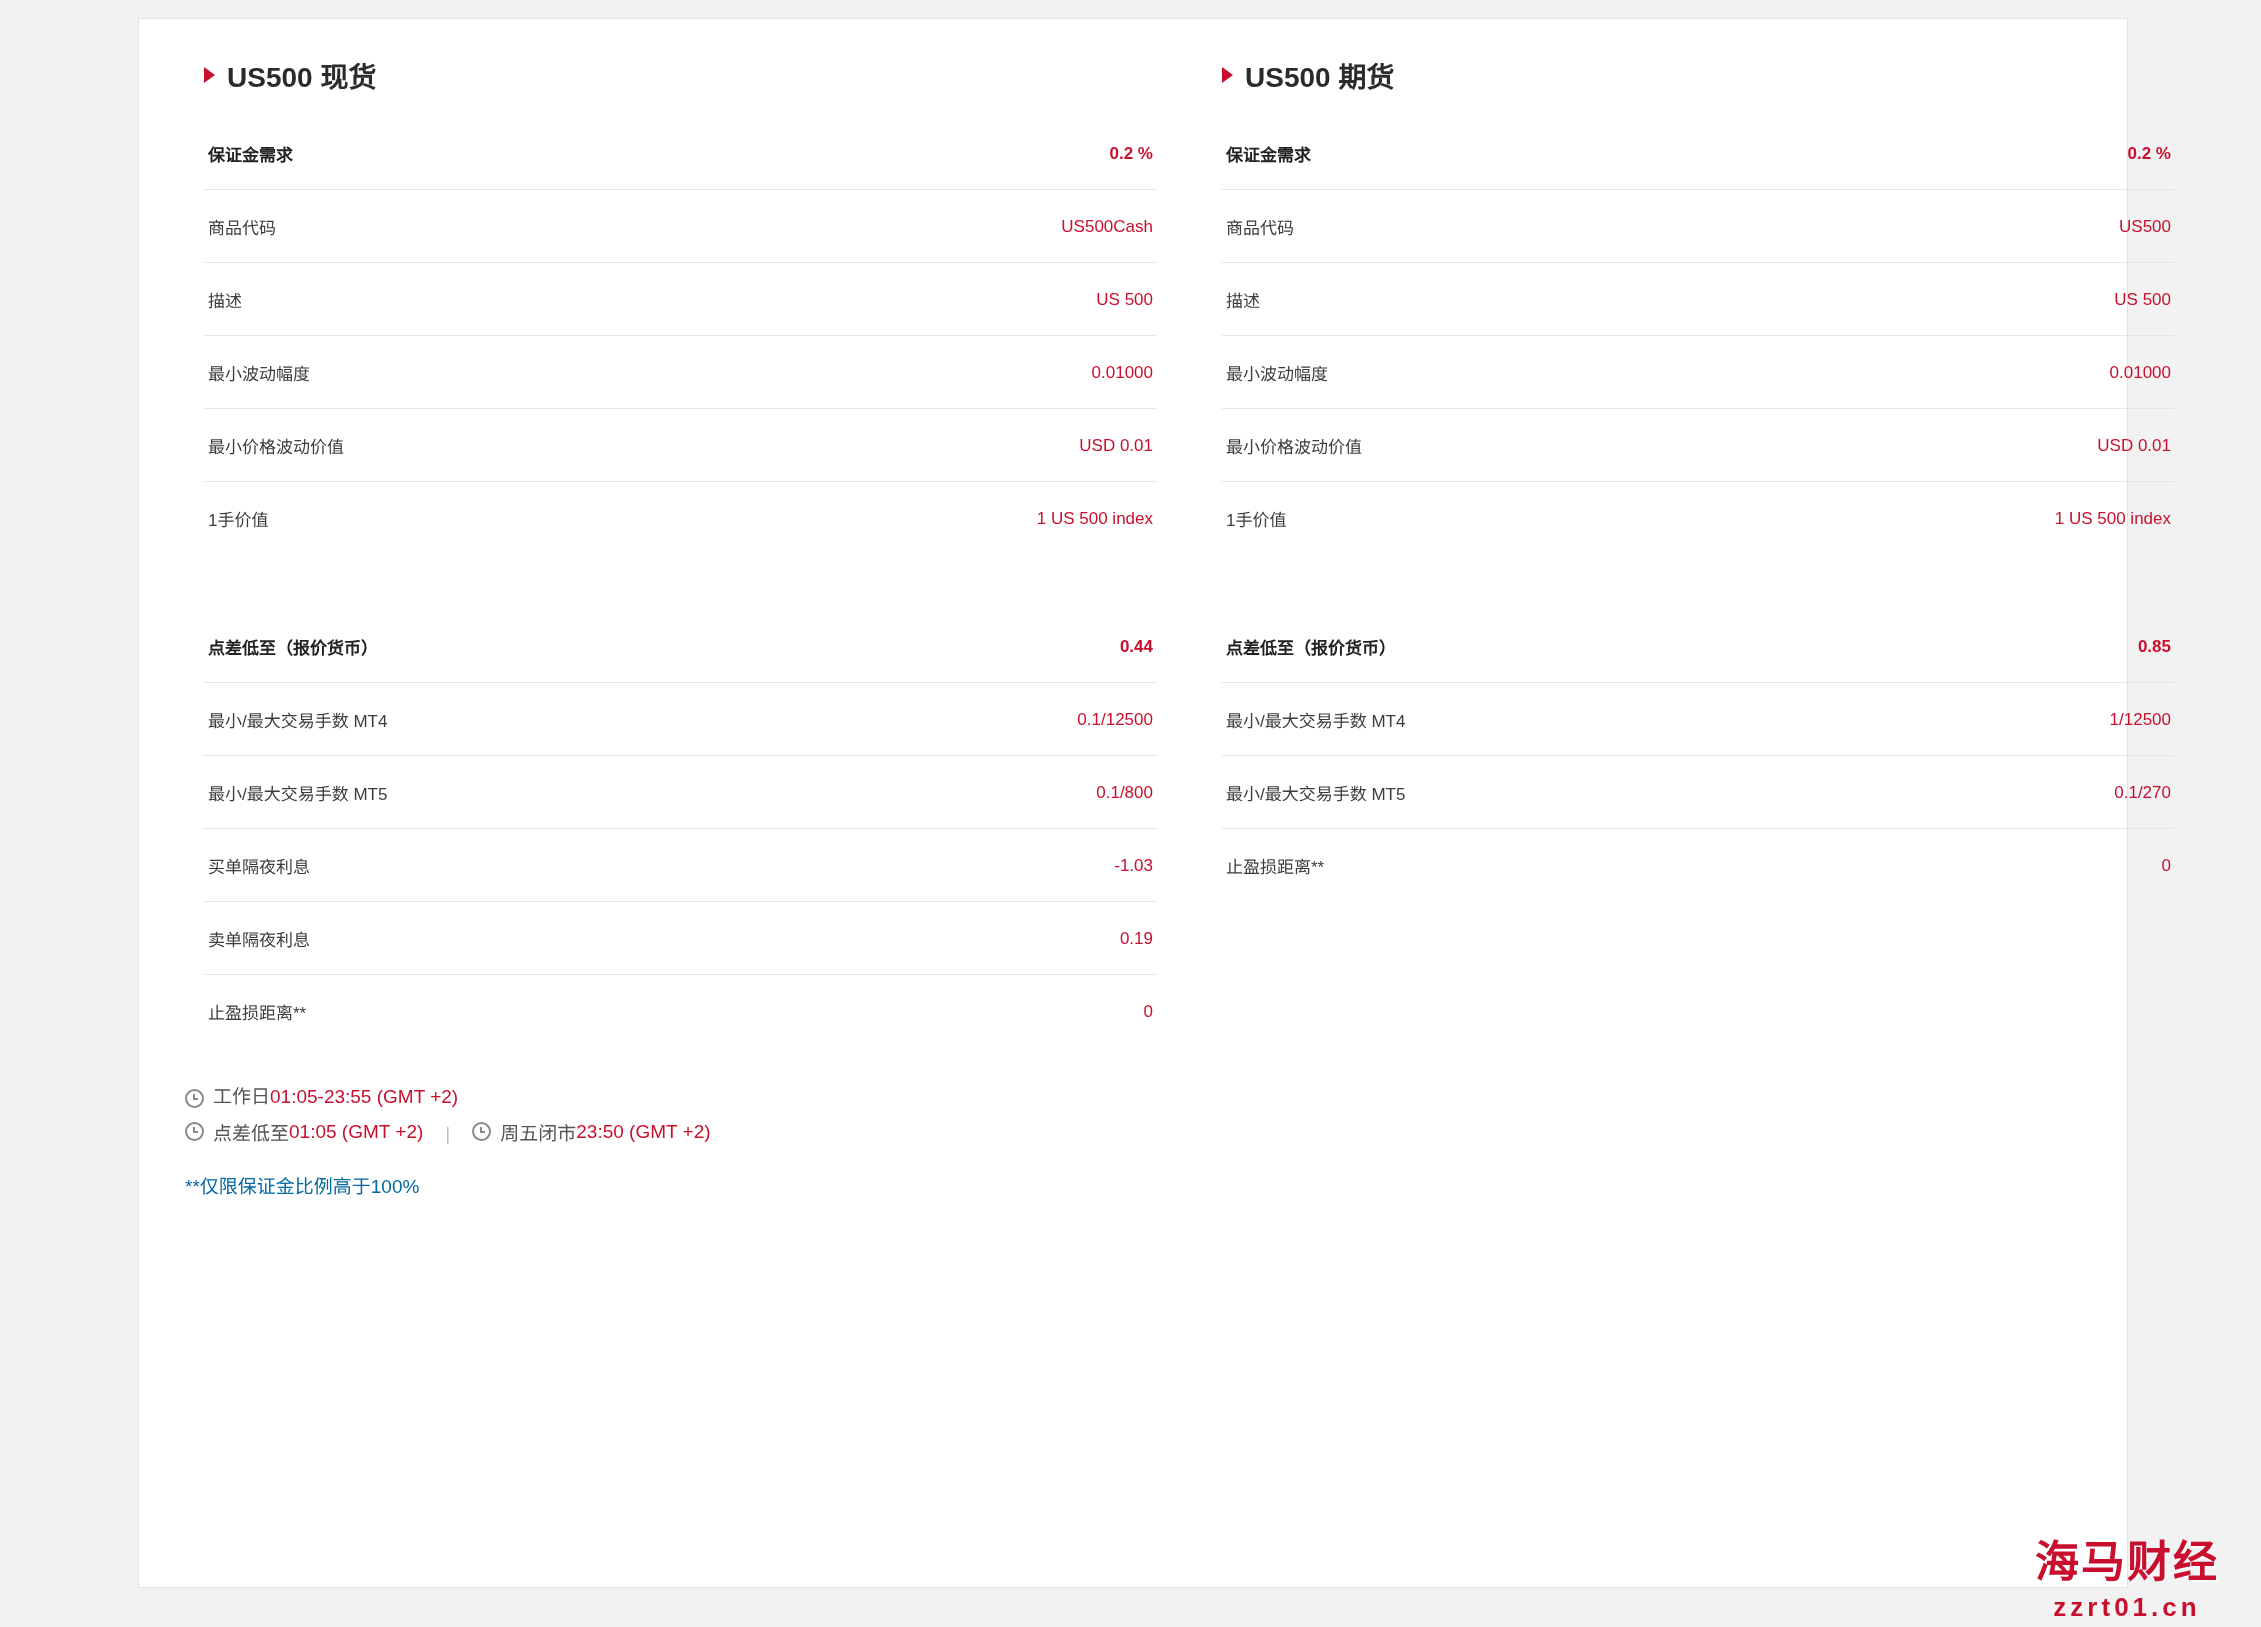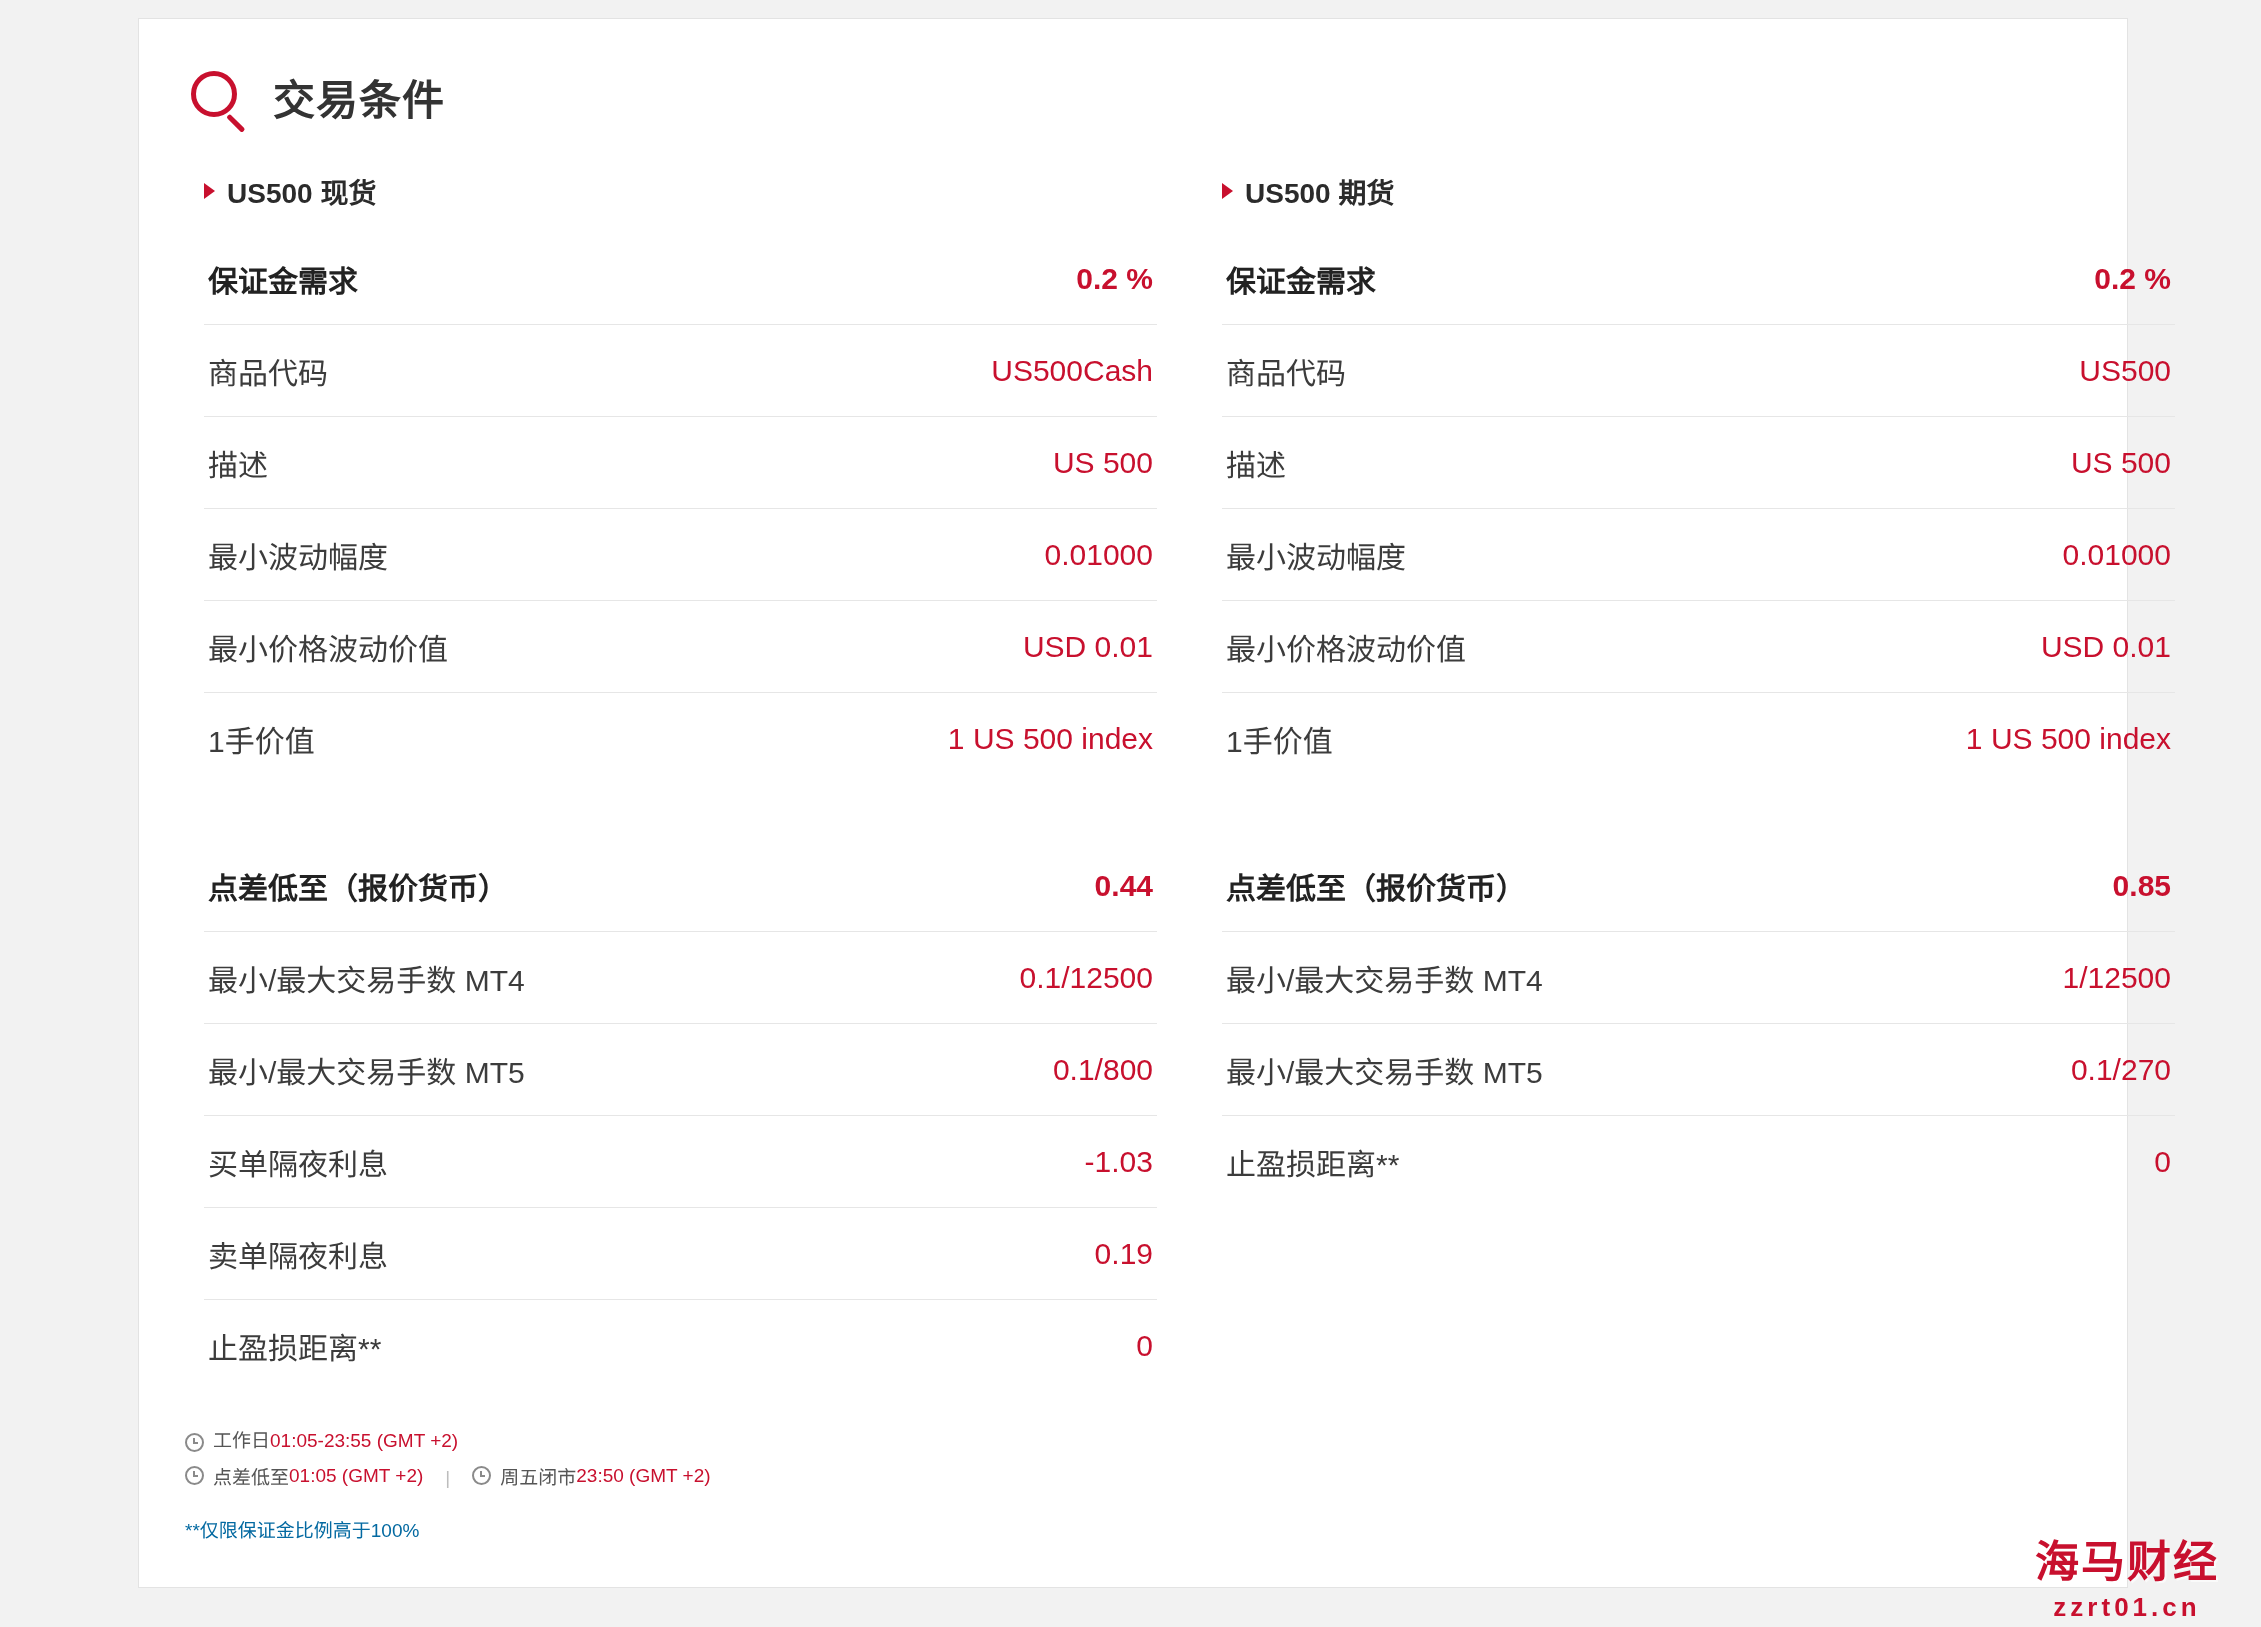"交易条件" div.header { html: <div> <div> <div></div> <div></div> </div> <div>交易条件</div> </div> -> none }
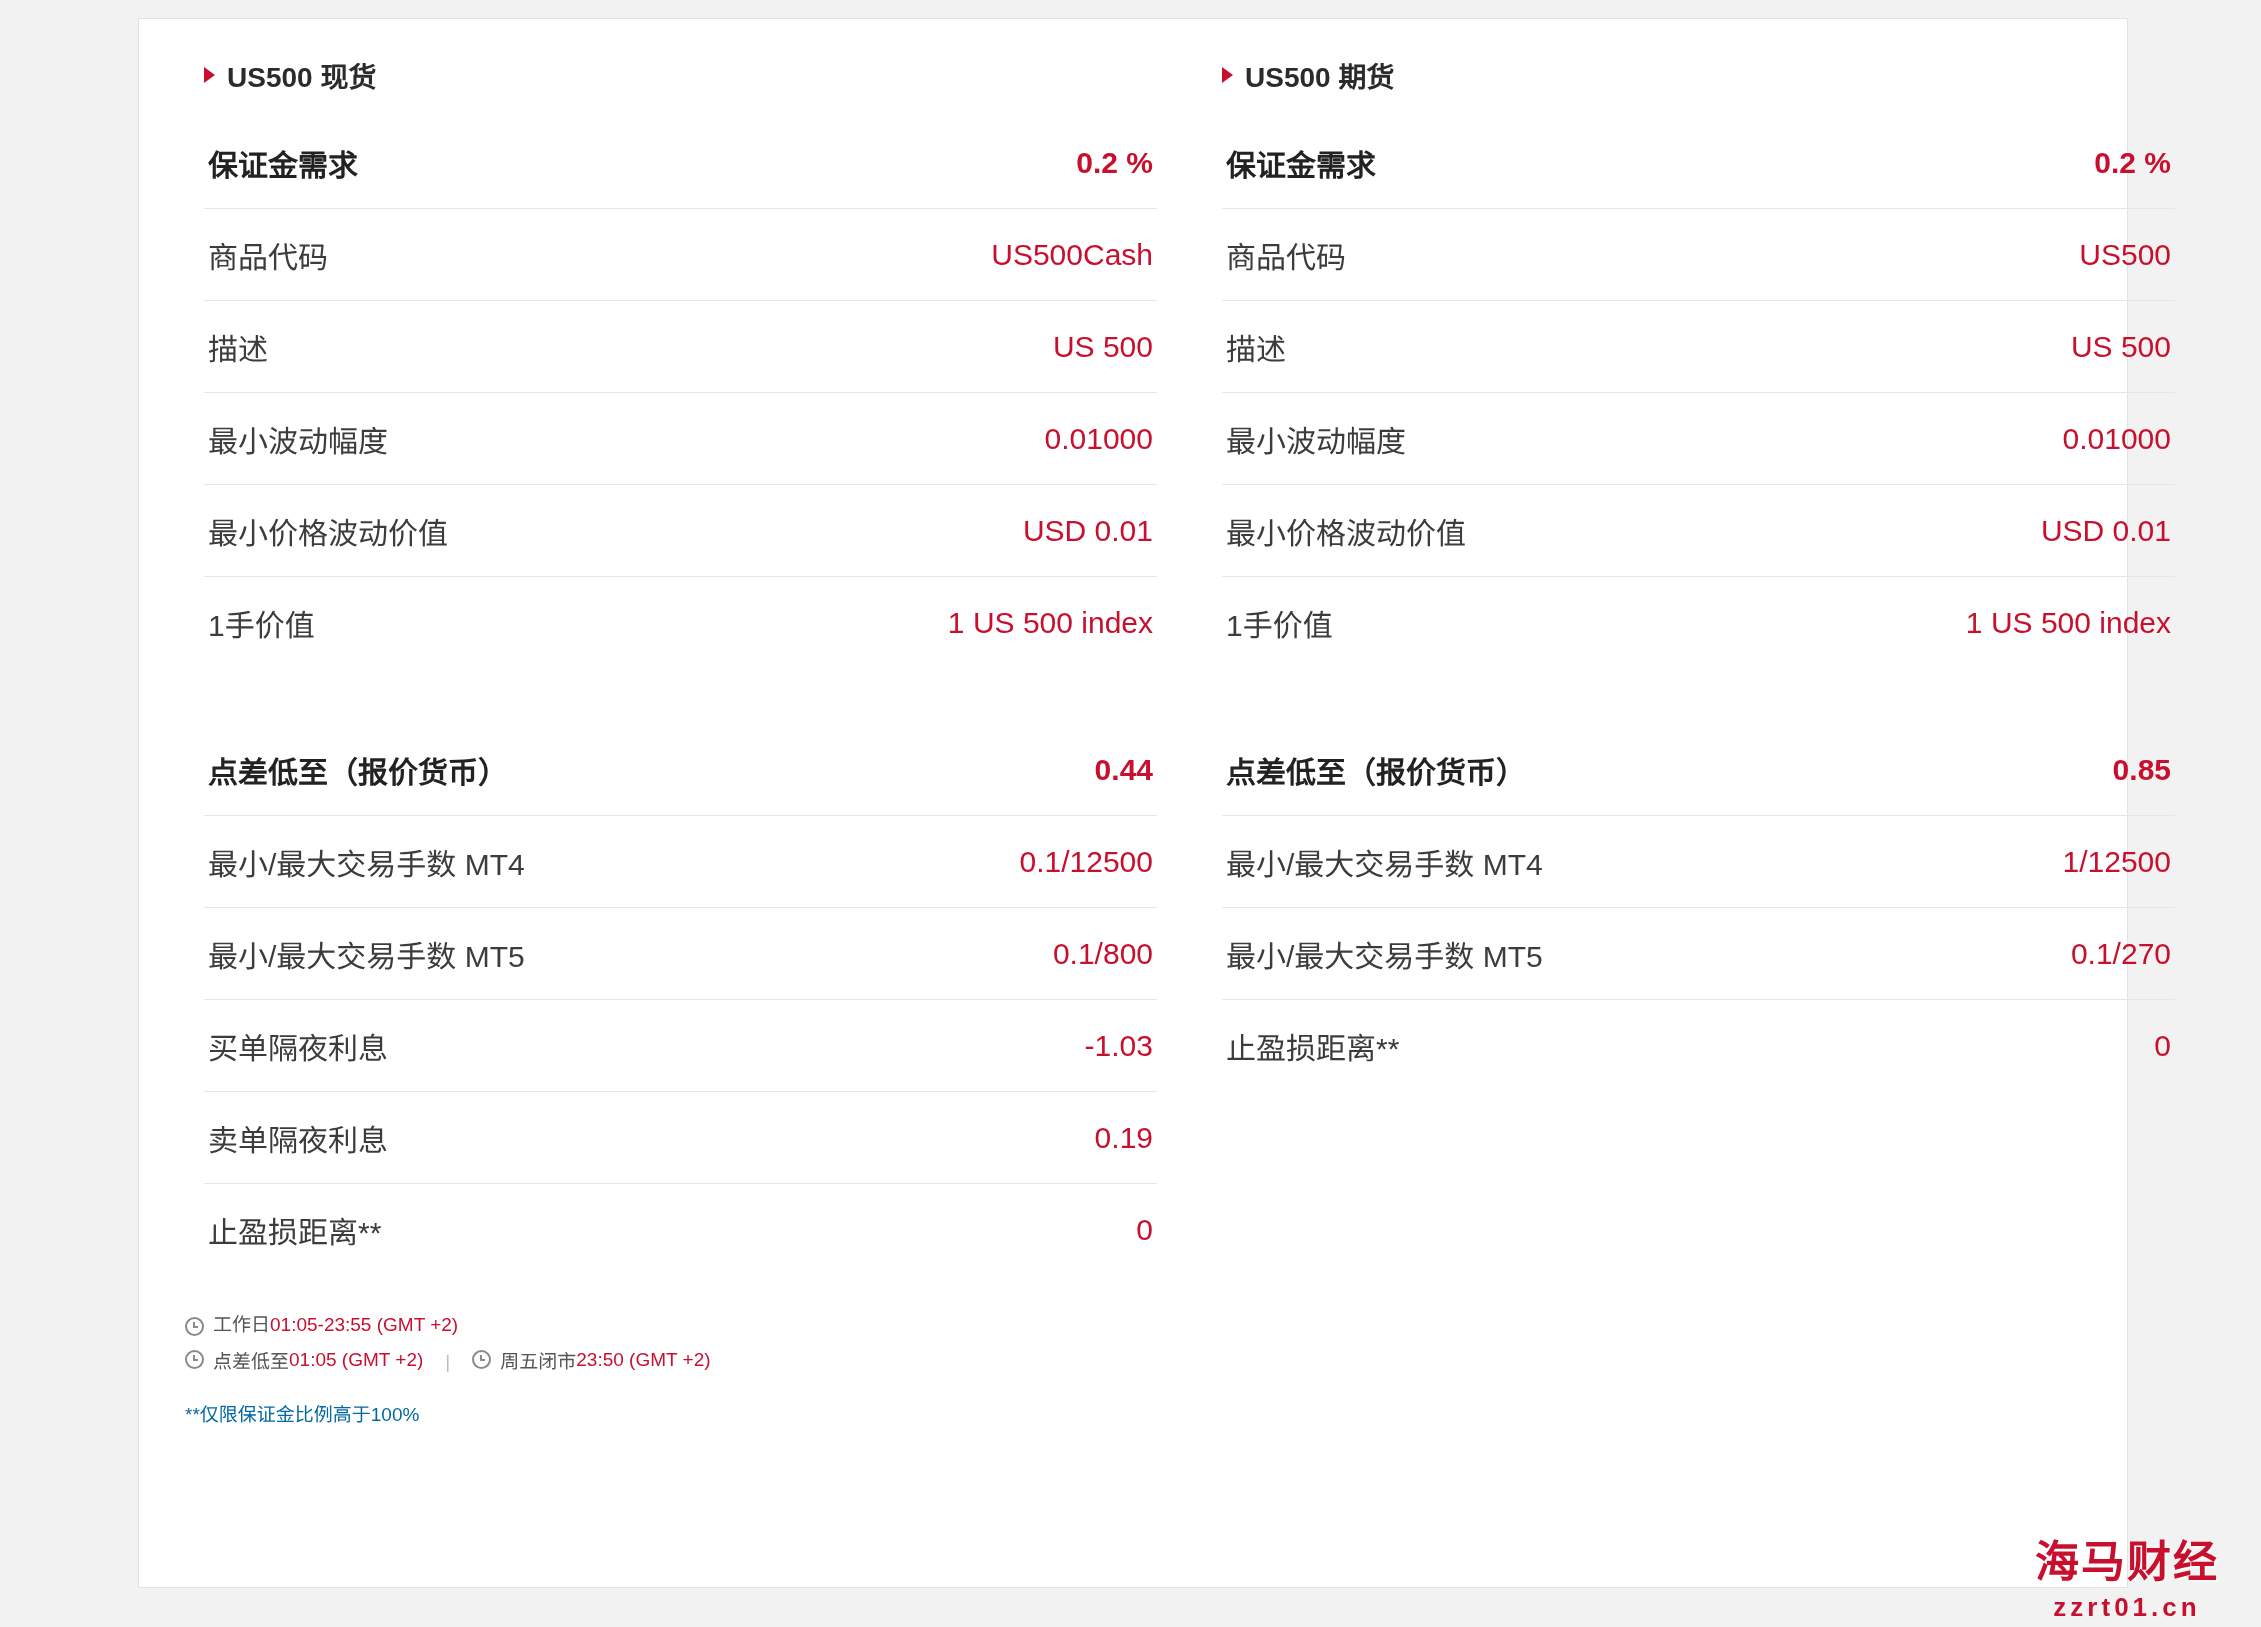"保证金需求" .row { font-size: 30px -> 17px }
